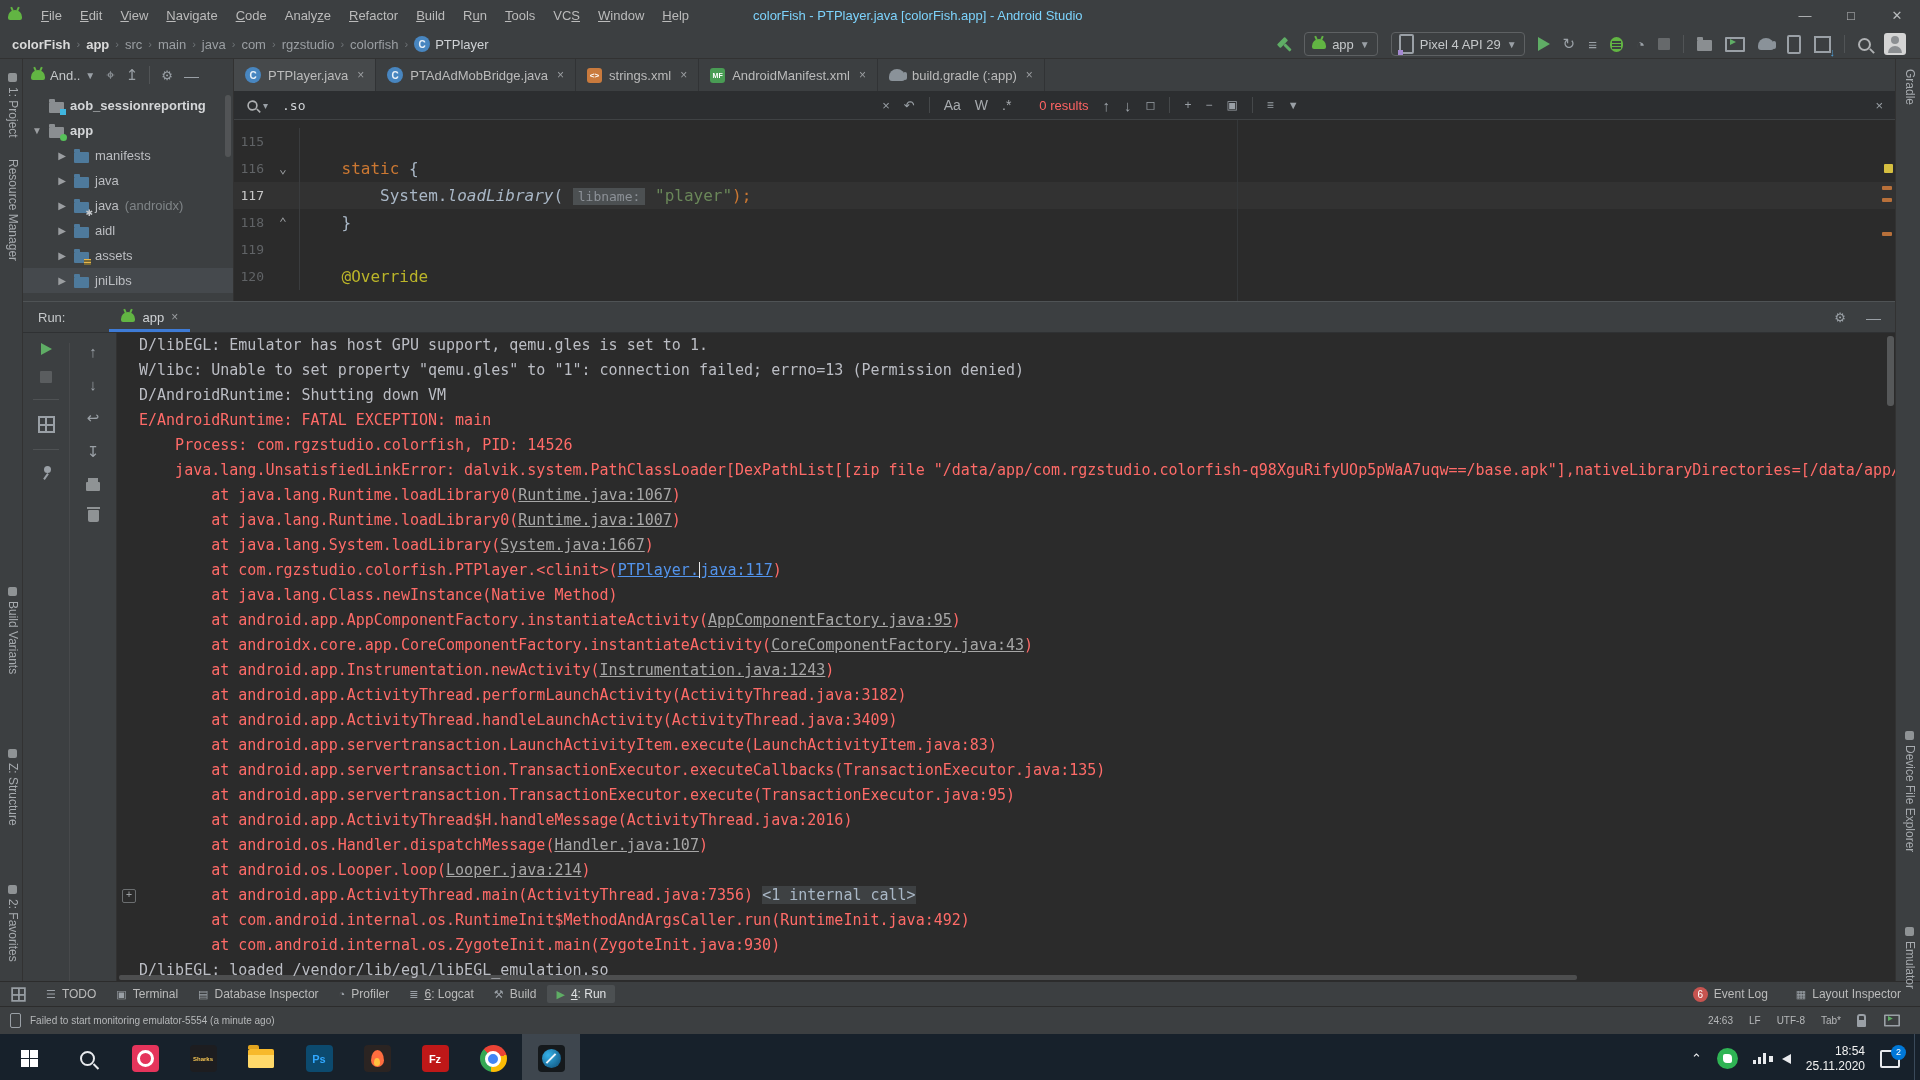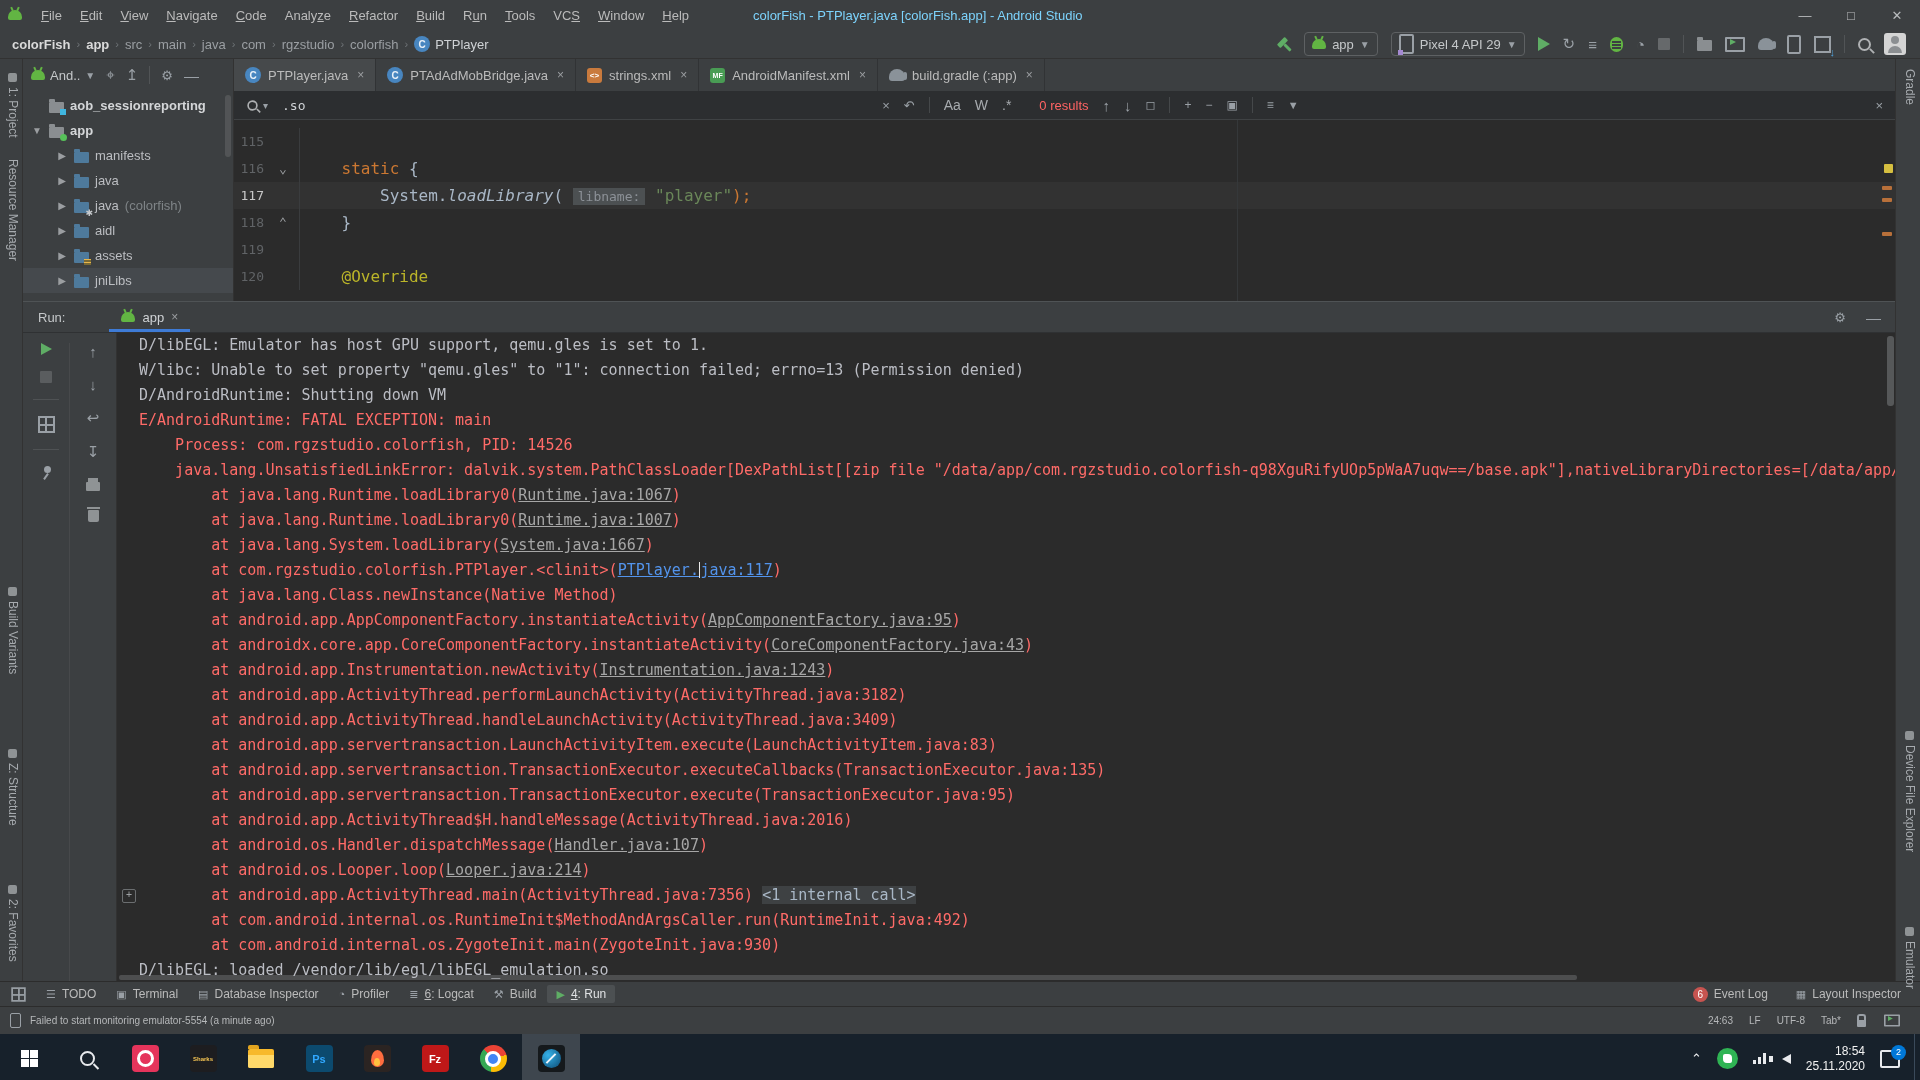"(colorfish)" span.suffix { text: colorfish -> androidx }
